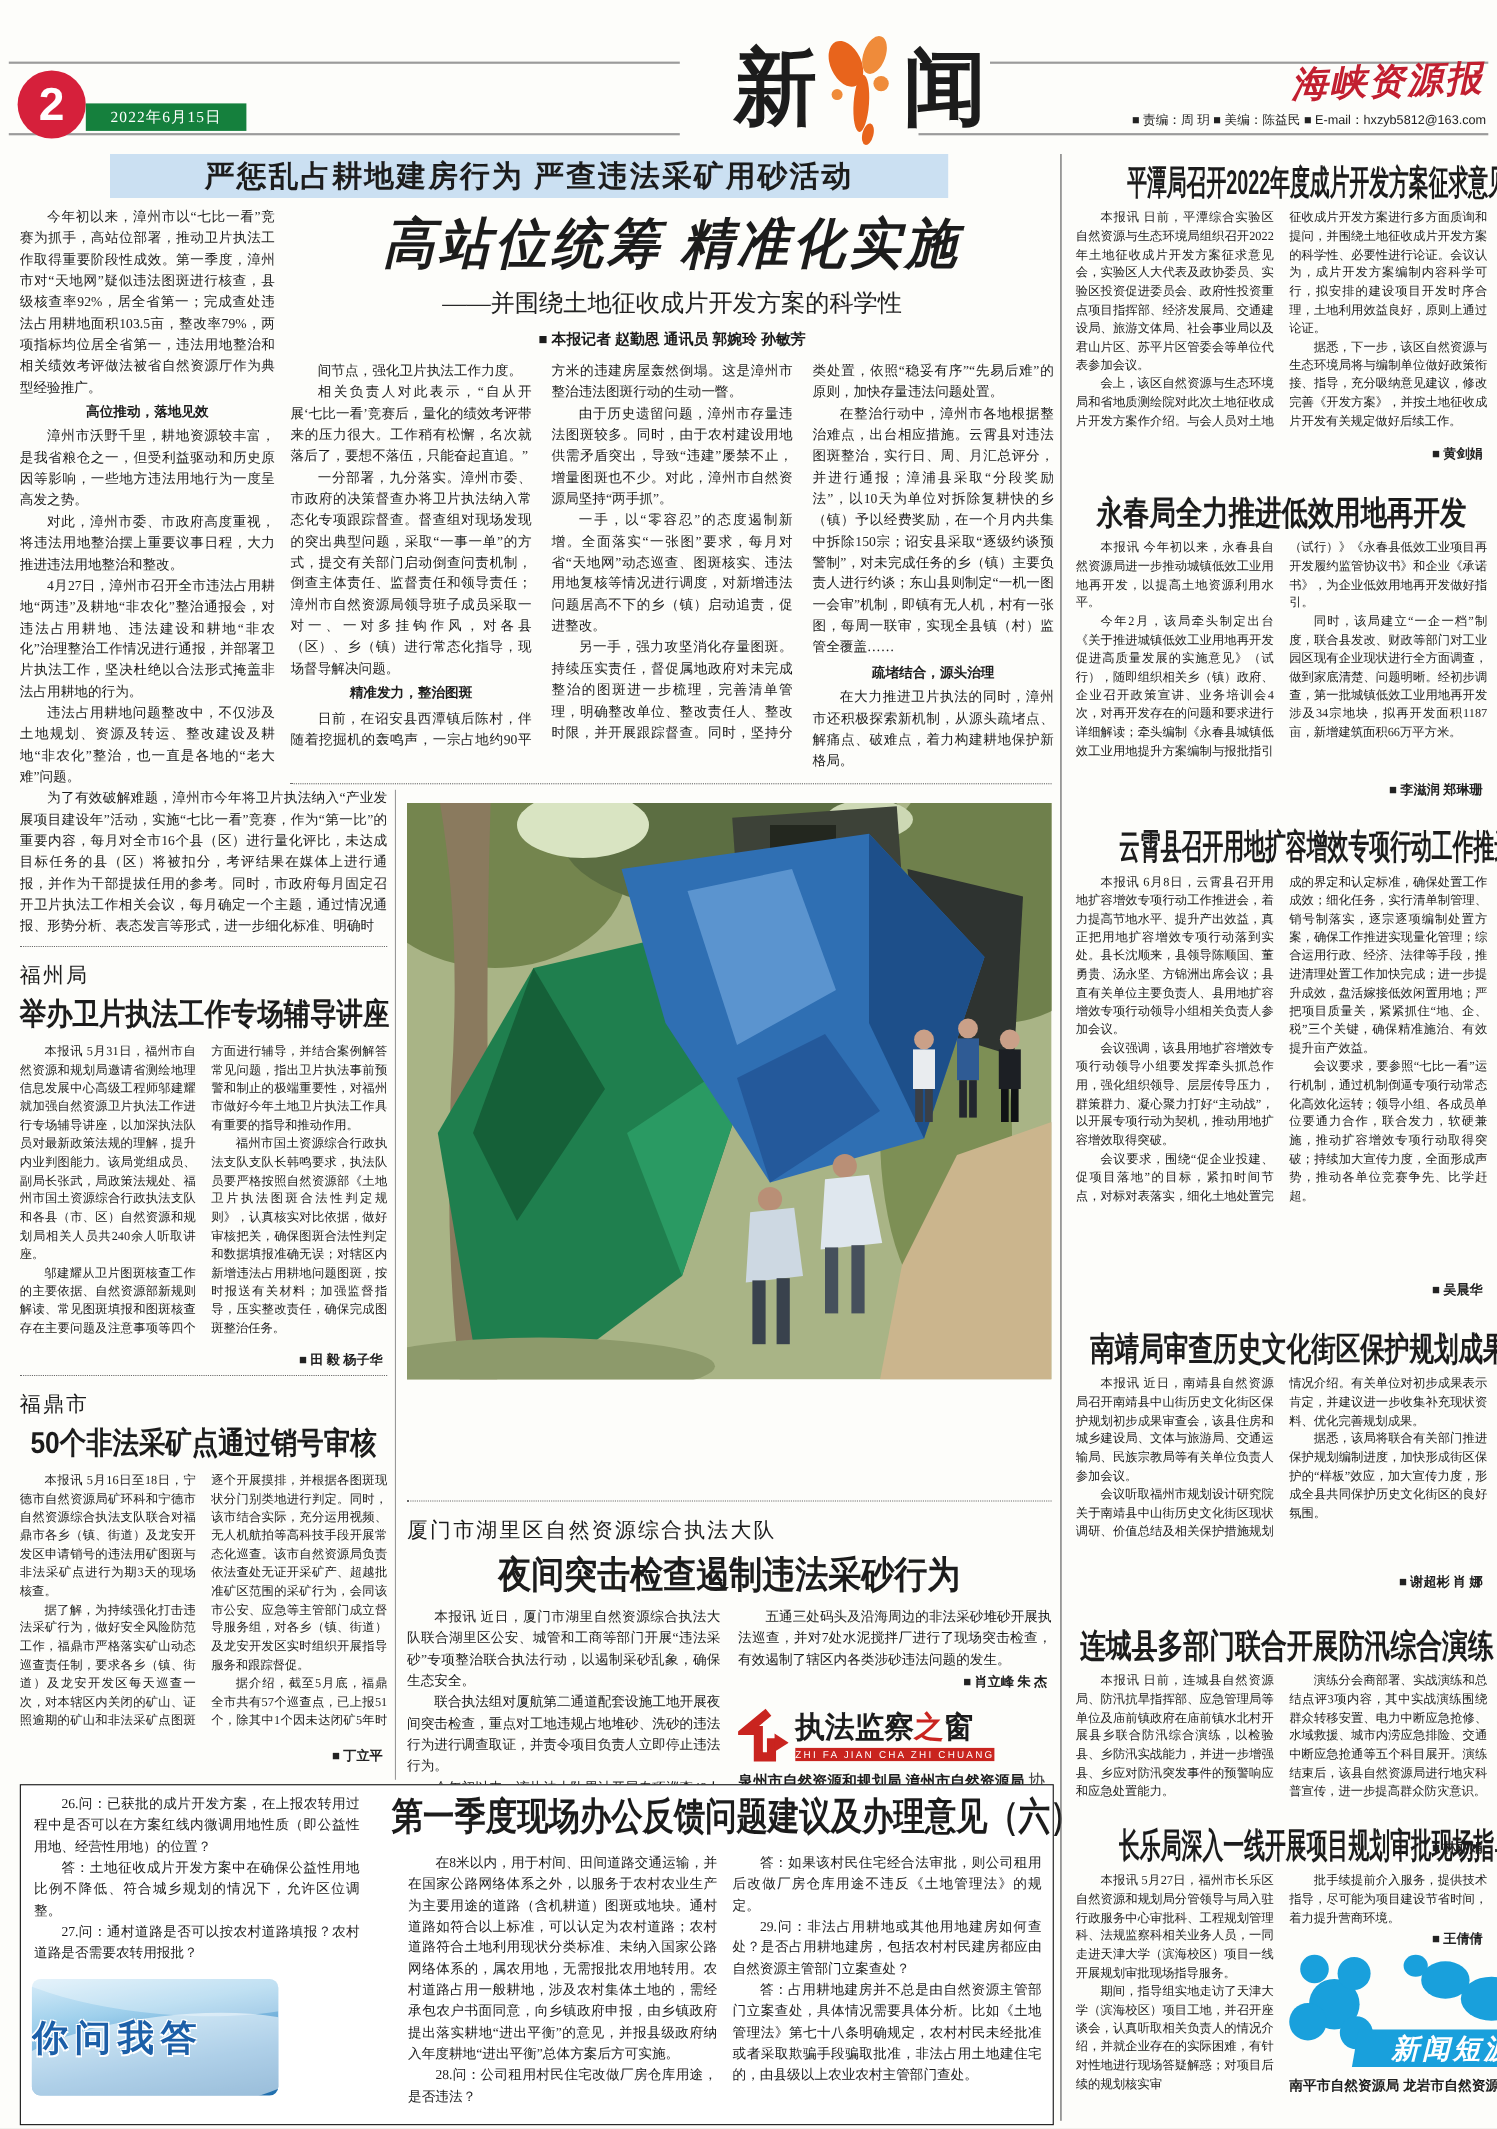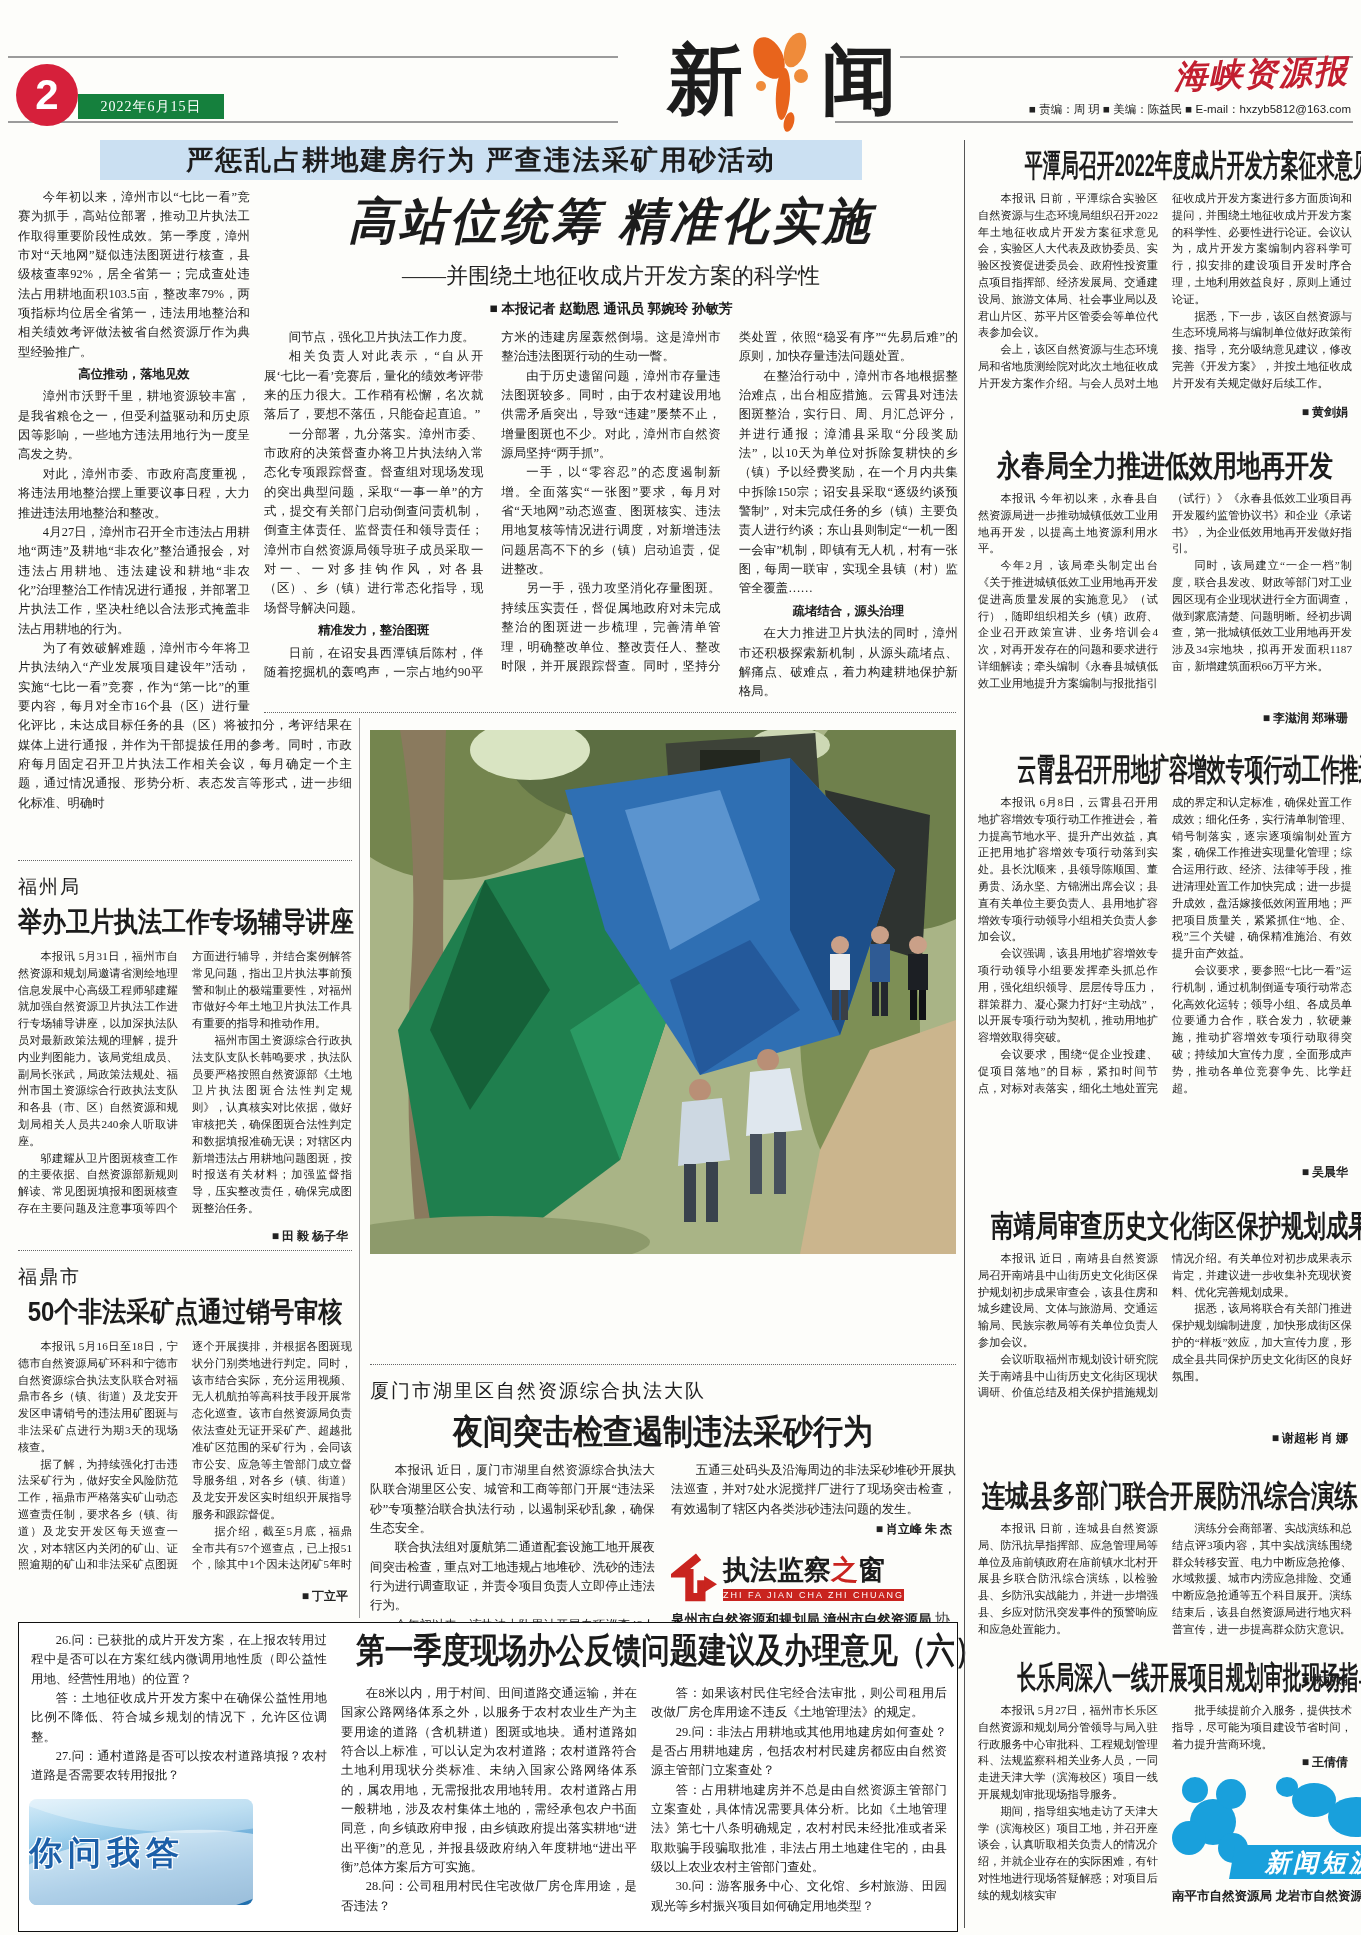"违法占用耕地问题整改中，不仅涉及土地规划、资源及转运、整改建设及耕地“非农化”整" p.para { html: none -> <p>违法占用耕地问题整改中，不仅涉及土地规划、资源及转运、整改建设及耕地“非农化”整治，也一直是各地的“老大难”问题。</p> }
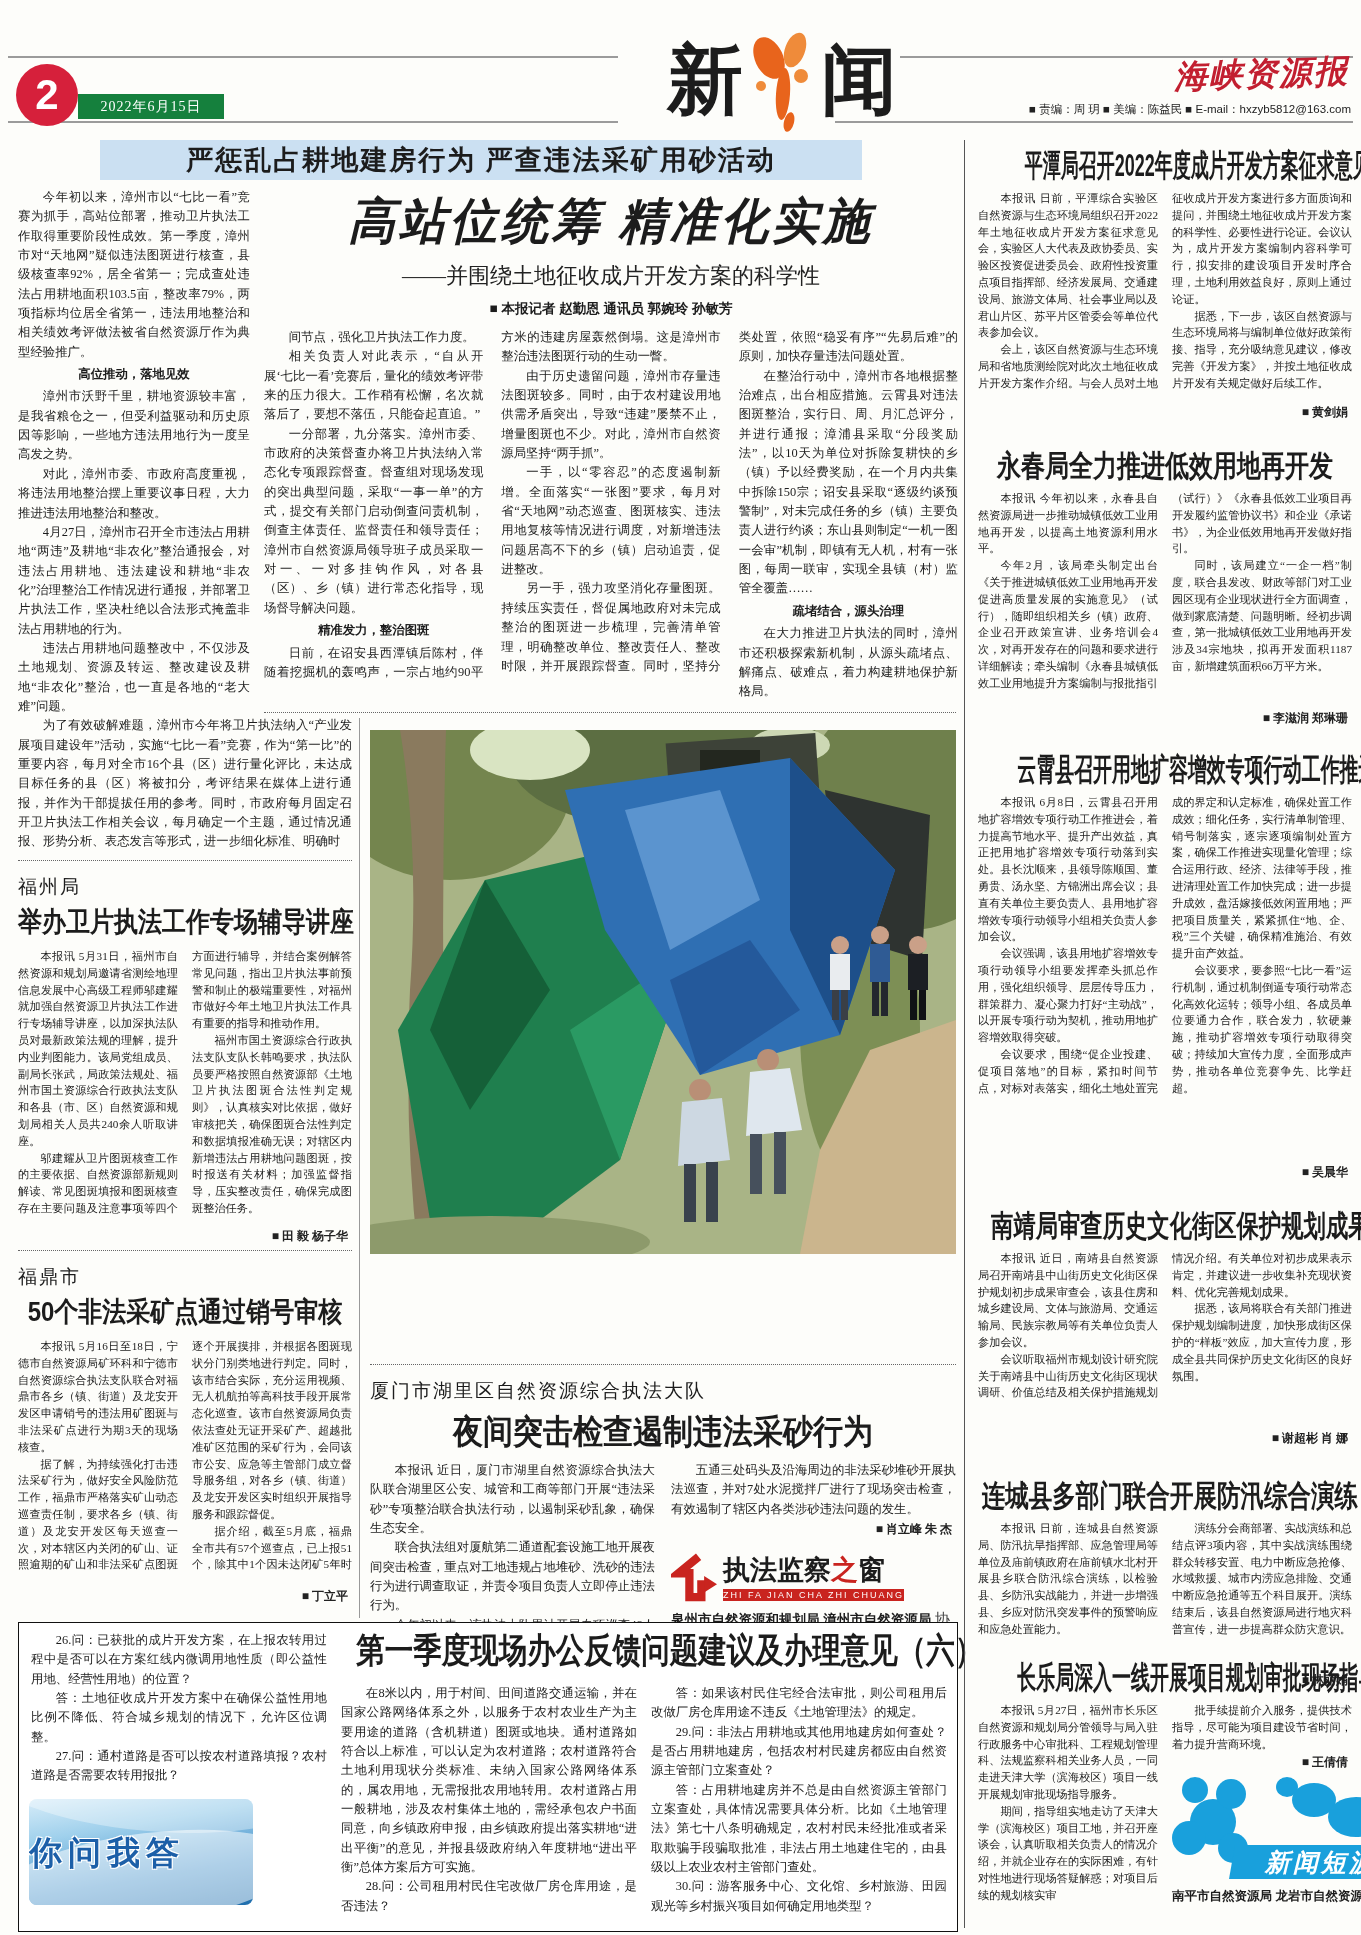"在8米以内，用于村间、田间道路交通运输，并在国家公路网络体系之外，以服务于农村农" #qa-body { margin-left: none -> 30px }
